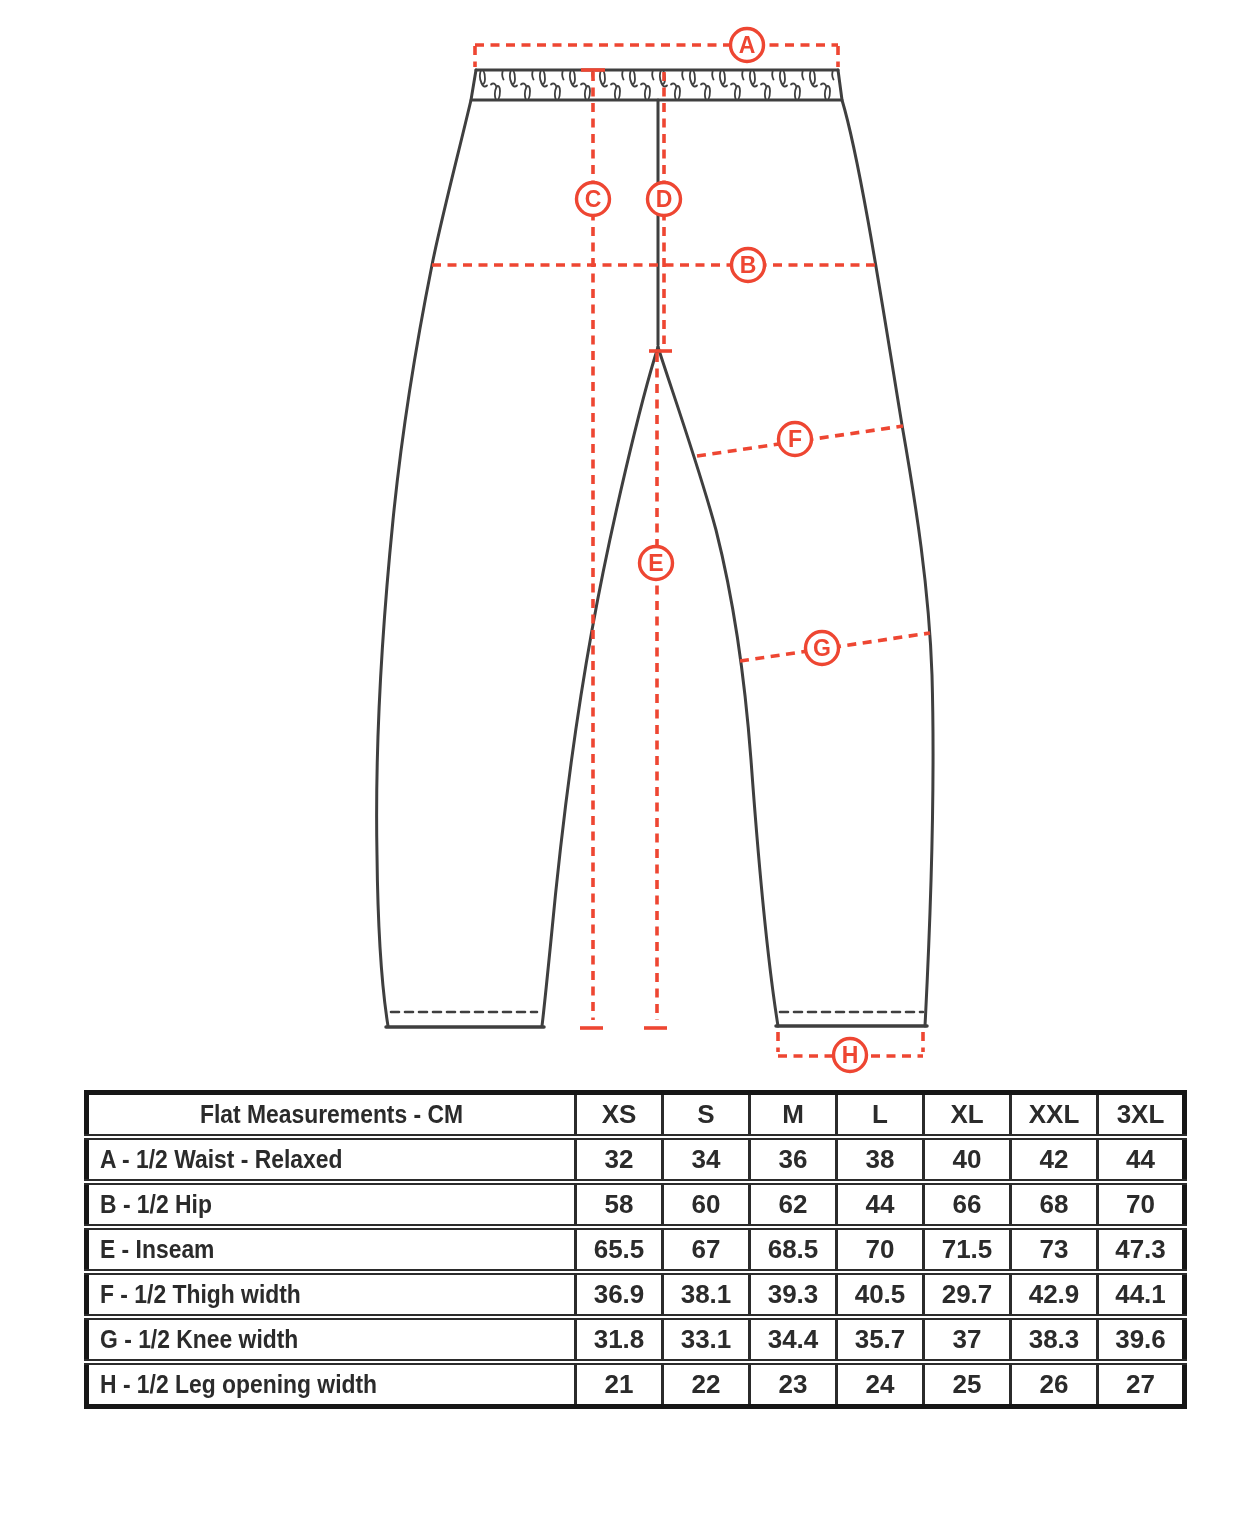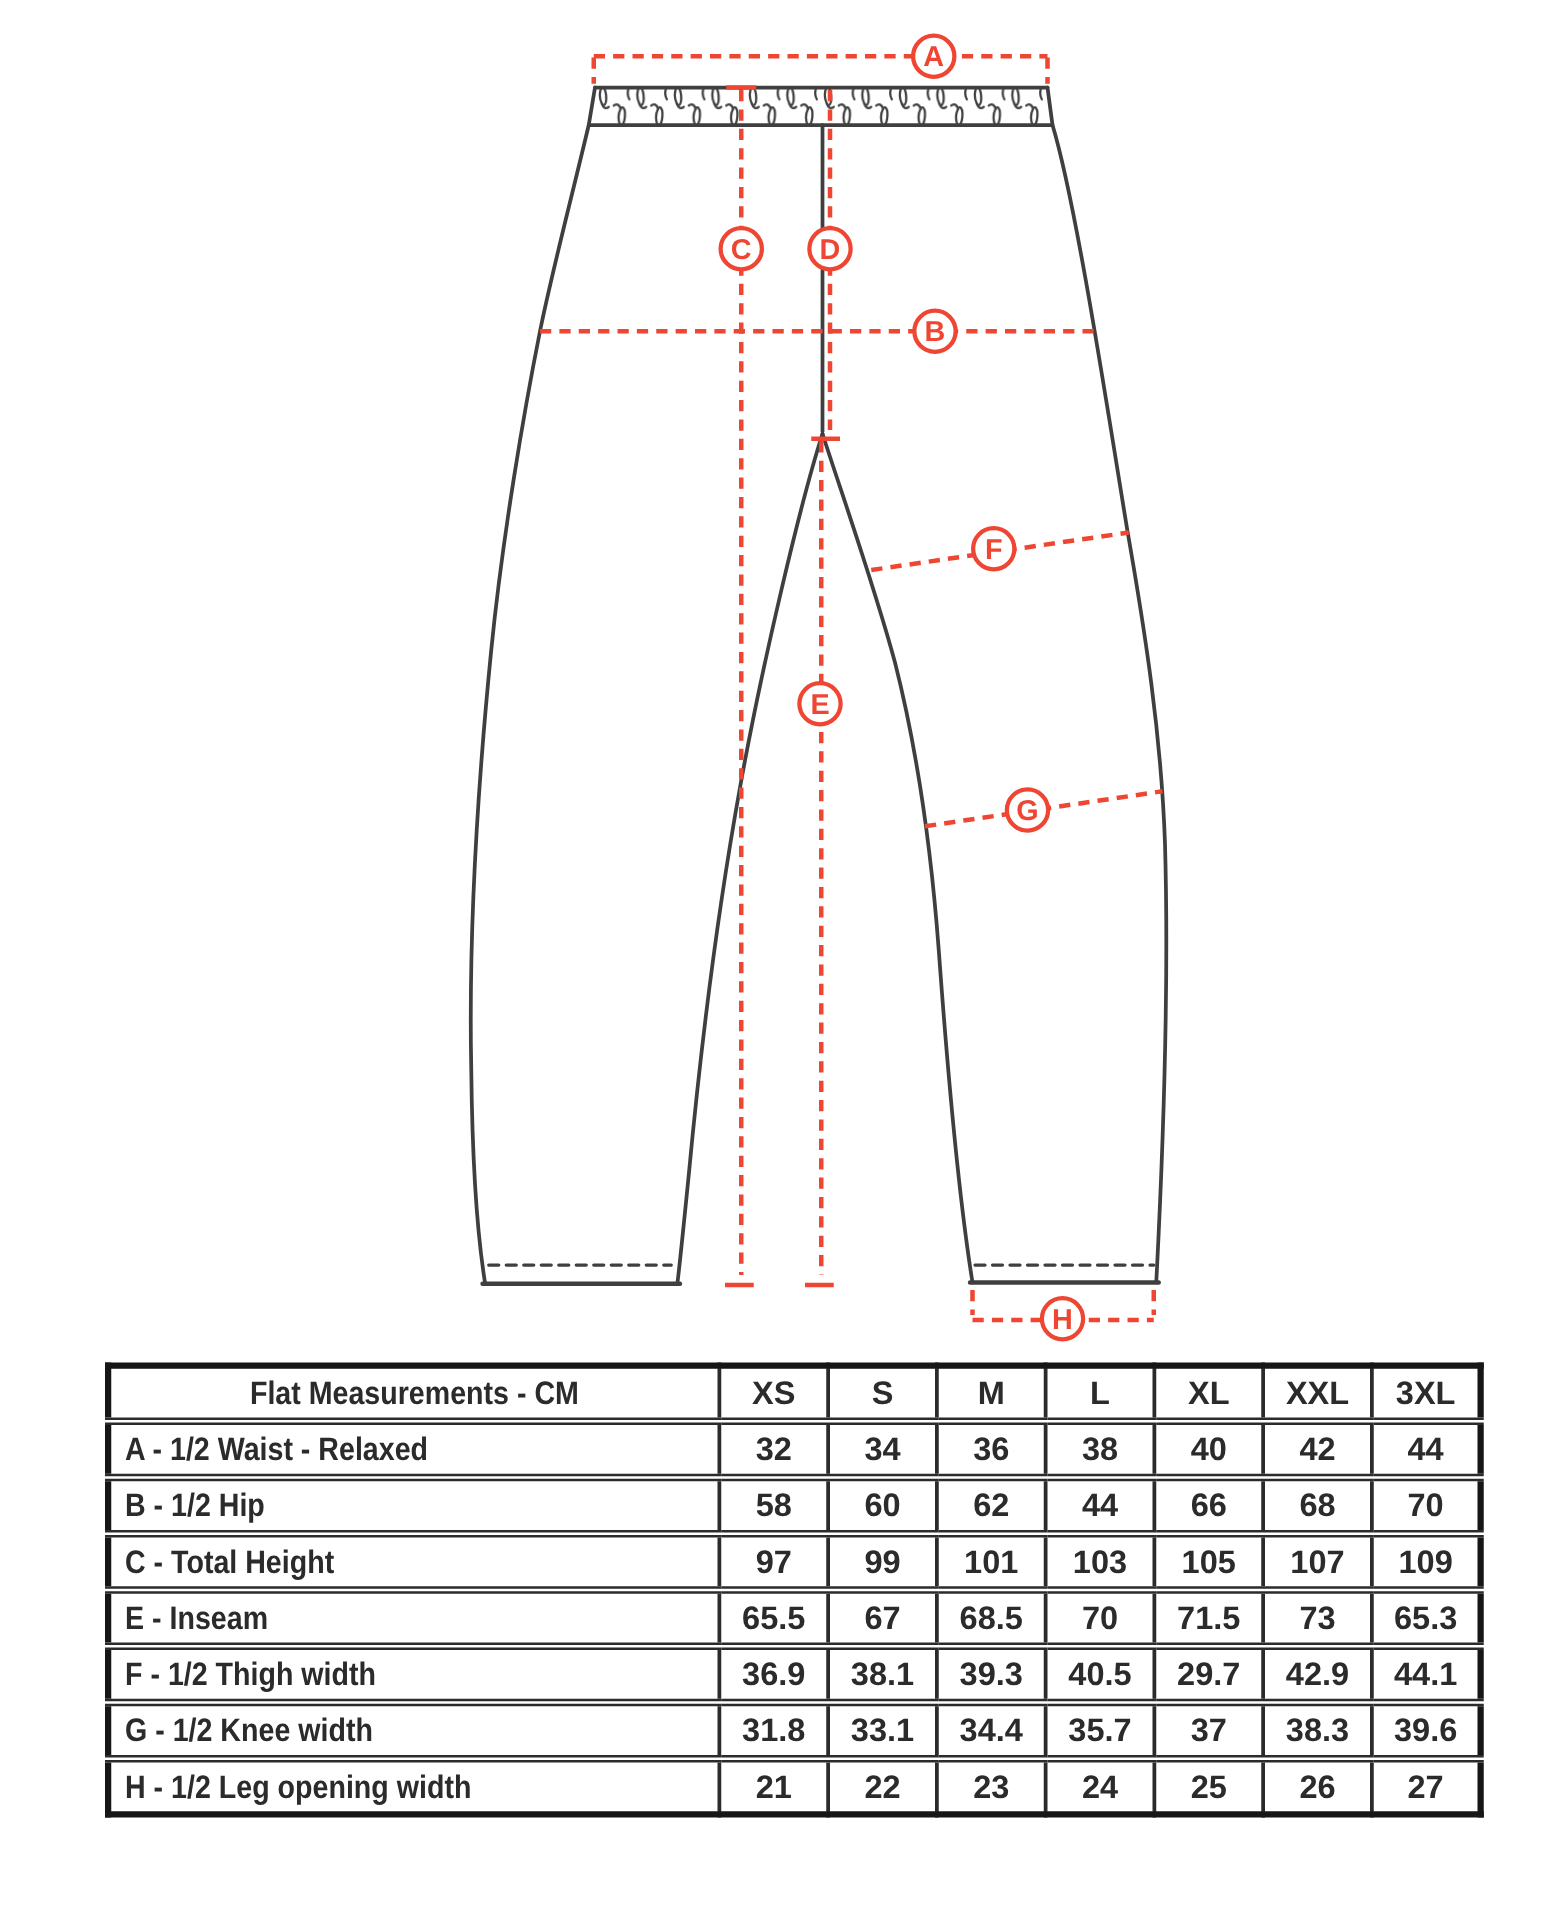"C - Total Height" tr { html: <tr> <td><span>C - Total Height</span></td> <td>97</td> <td>99</td> <td>101</td> <td>103</td> <td>105</td> <td>107</td> <td>109</td> </tr> -> none }
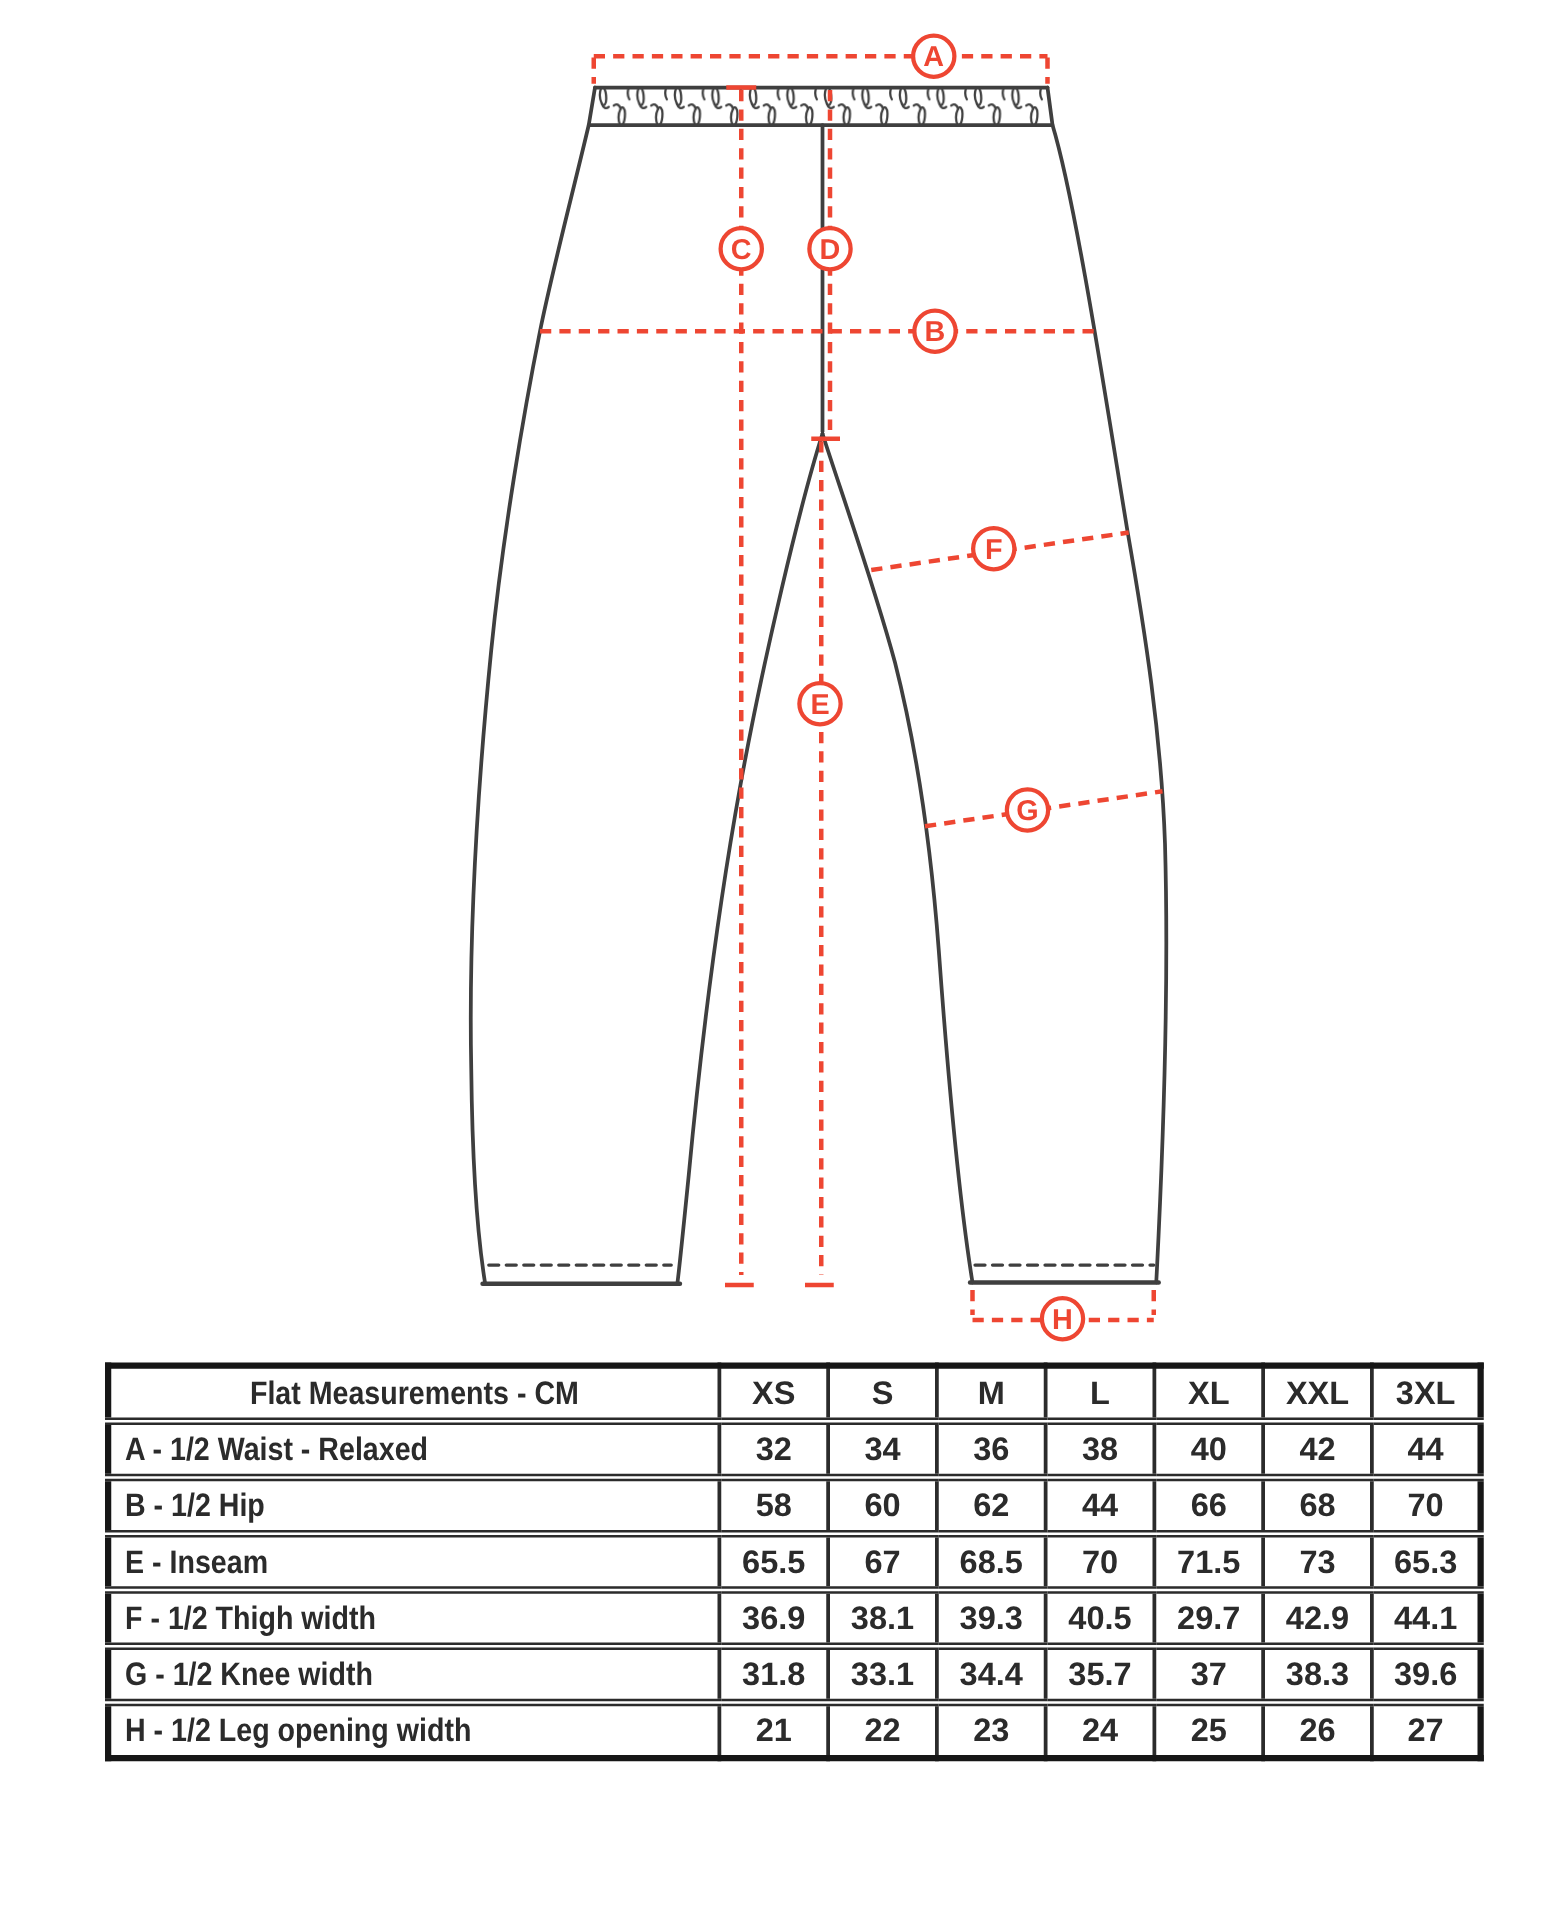"65.3" td.num { text: 65.3 -> 47.3 }
